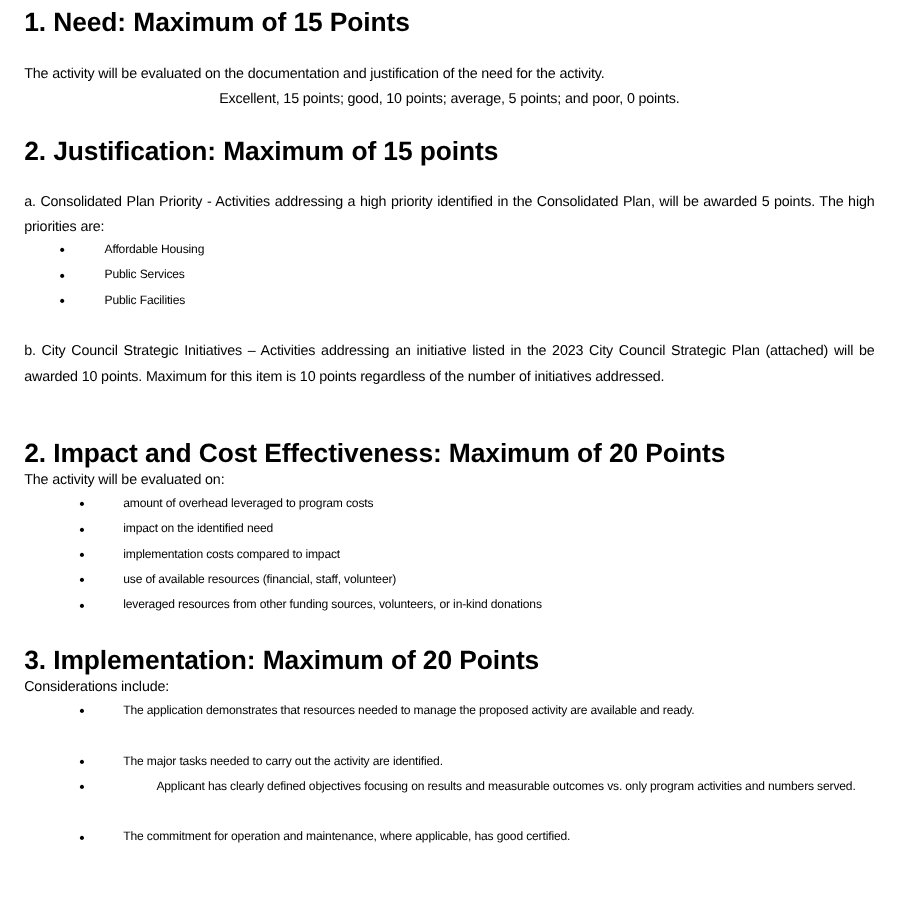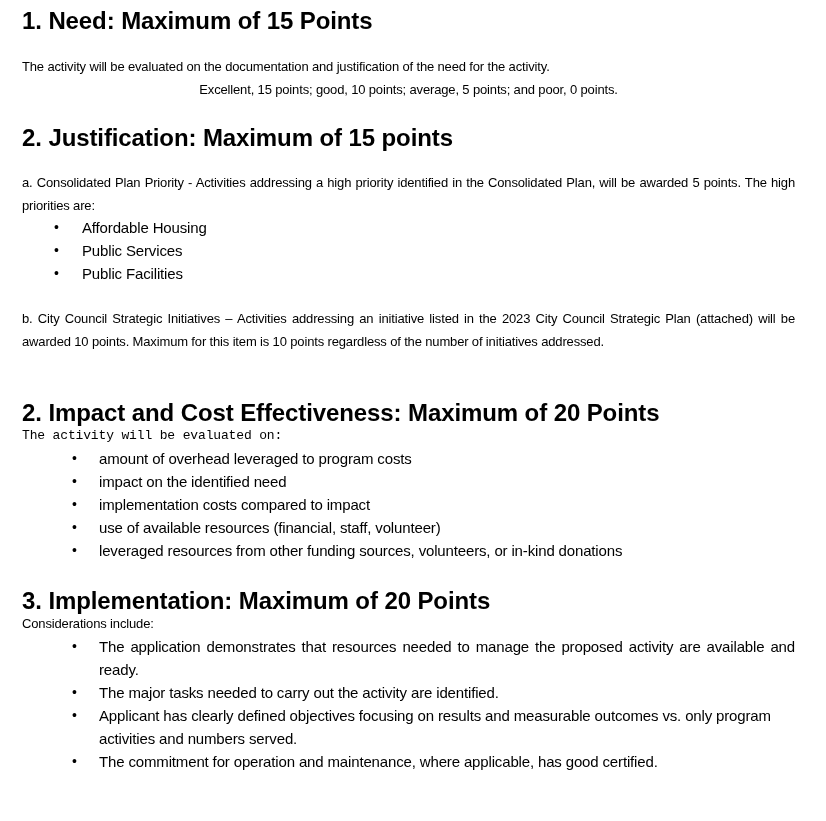"Affordable Housing" .li { font-size: 15px -> 11px; margin-left: none -> 13px }
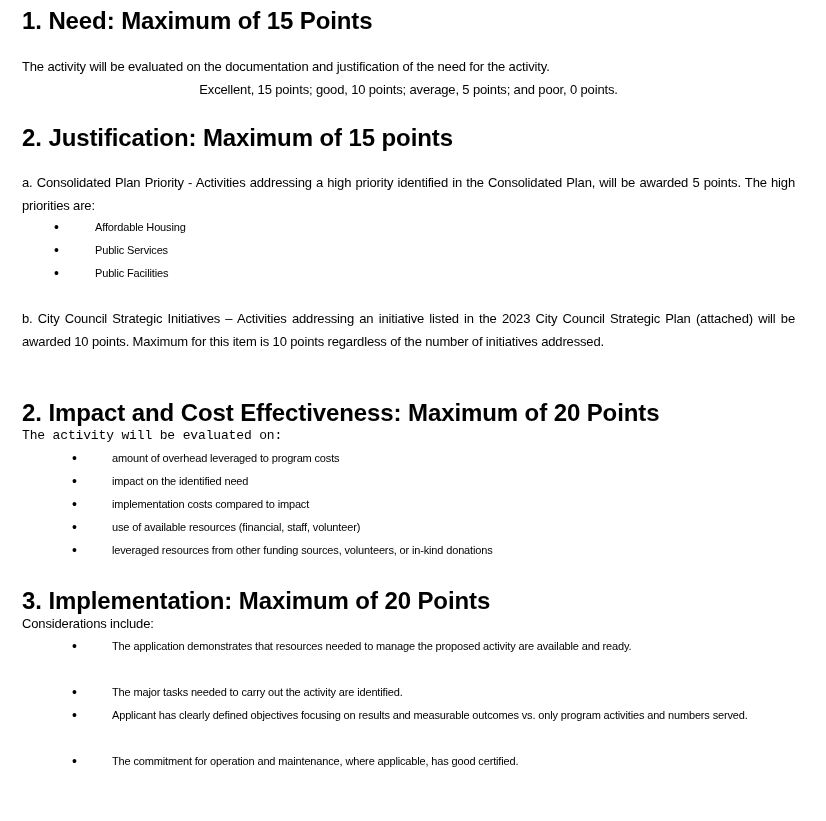"The activity will be evaluated on:" div.p { font-family: Liberation Mono, monospace -> none }
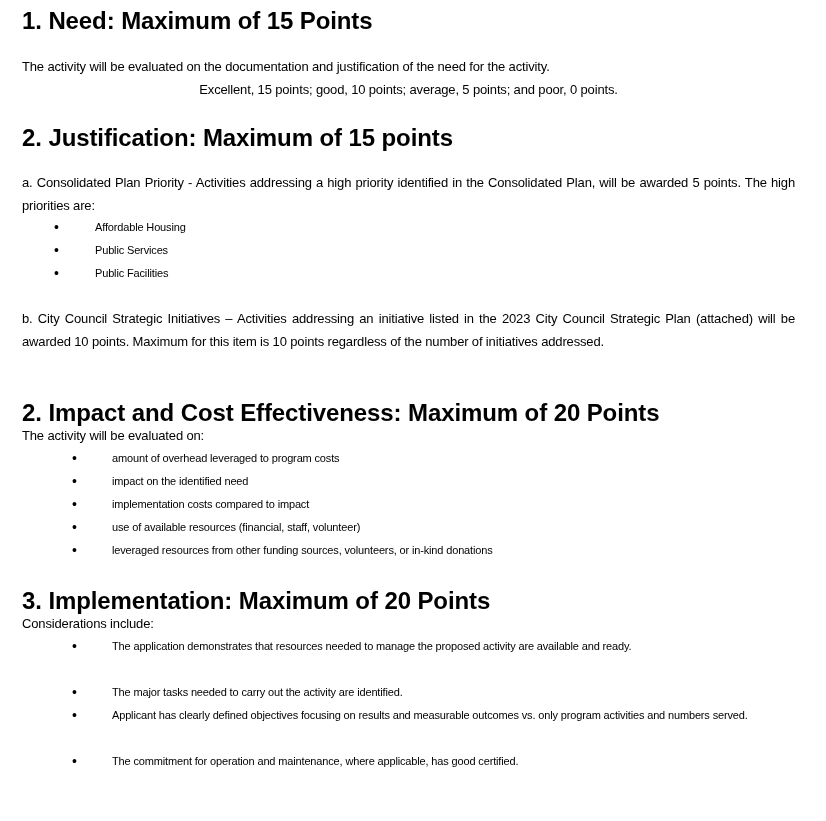"Applicant has clearly defined objectives" div.li { text-align: none -> center }
